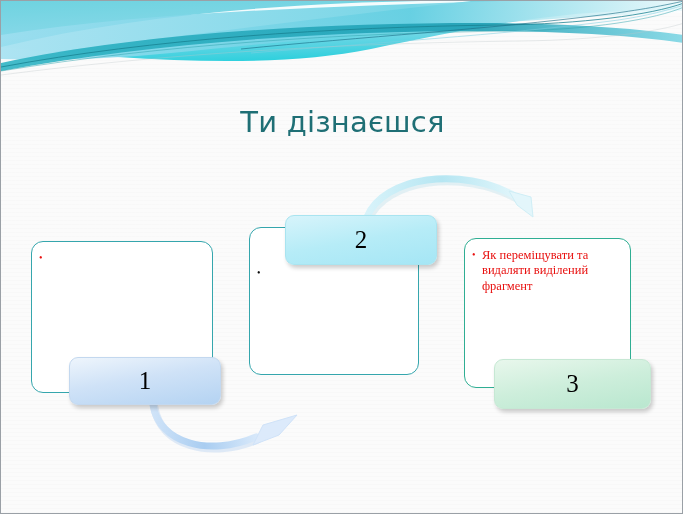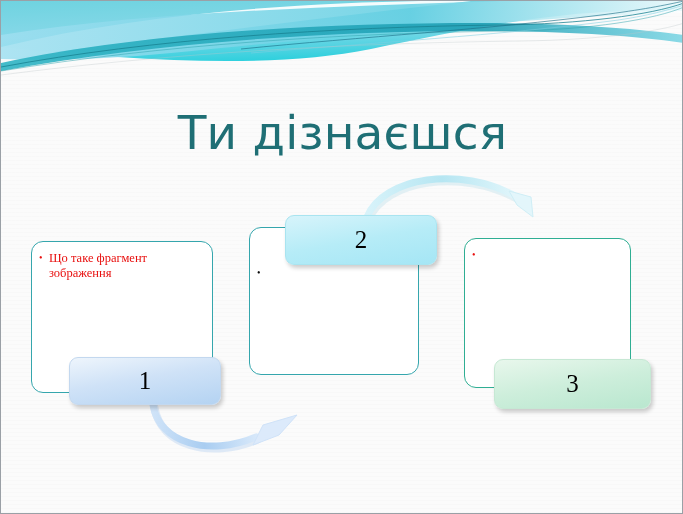"Ти дізнаєшся" #title { font-size: 47px -> 29px }
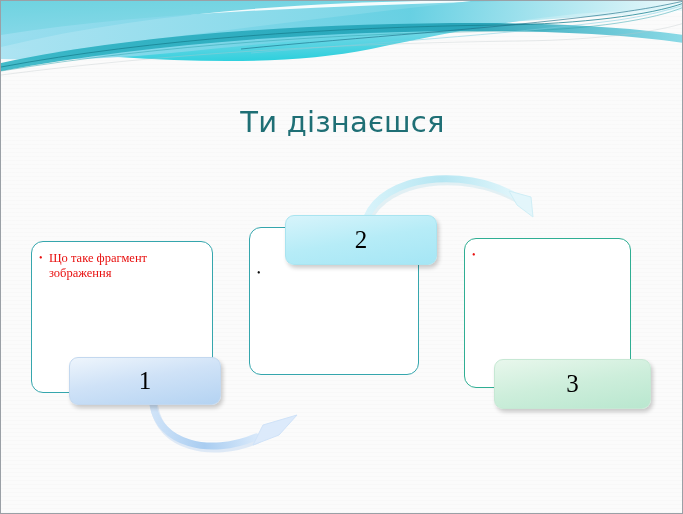"Що таке фрагмент зображення" span.card-text { html: <span>Що таке фрагмент зображення</span> -> none }
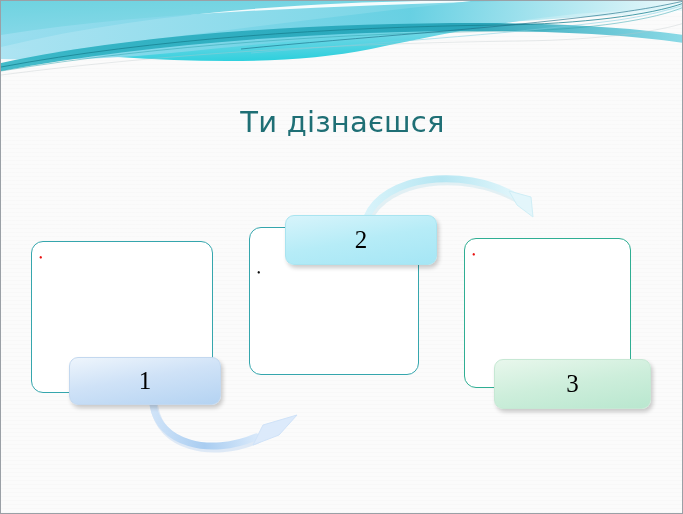"Як переміщувати та видаляти виділений" span.card-text { html: none -> <span>Як переміщувати та видаляти виділений фрагмент</span> }
